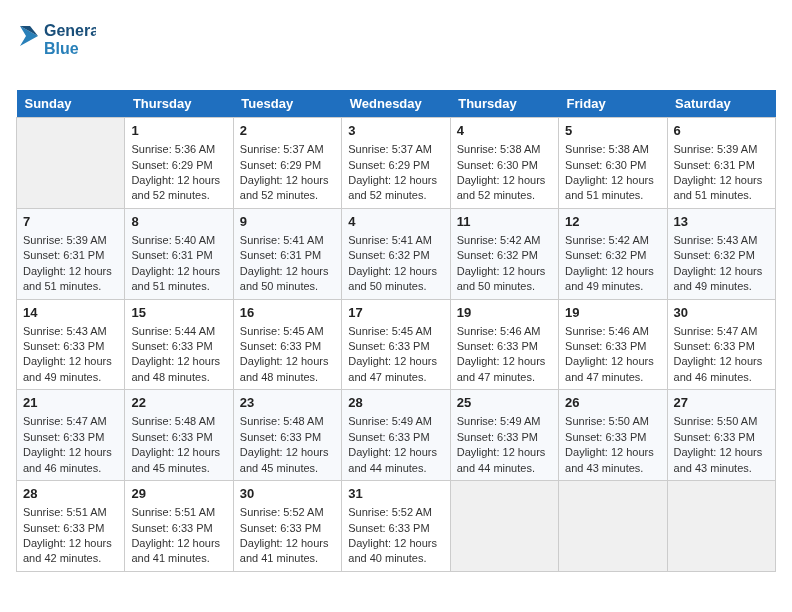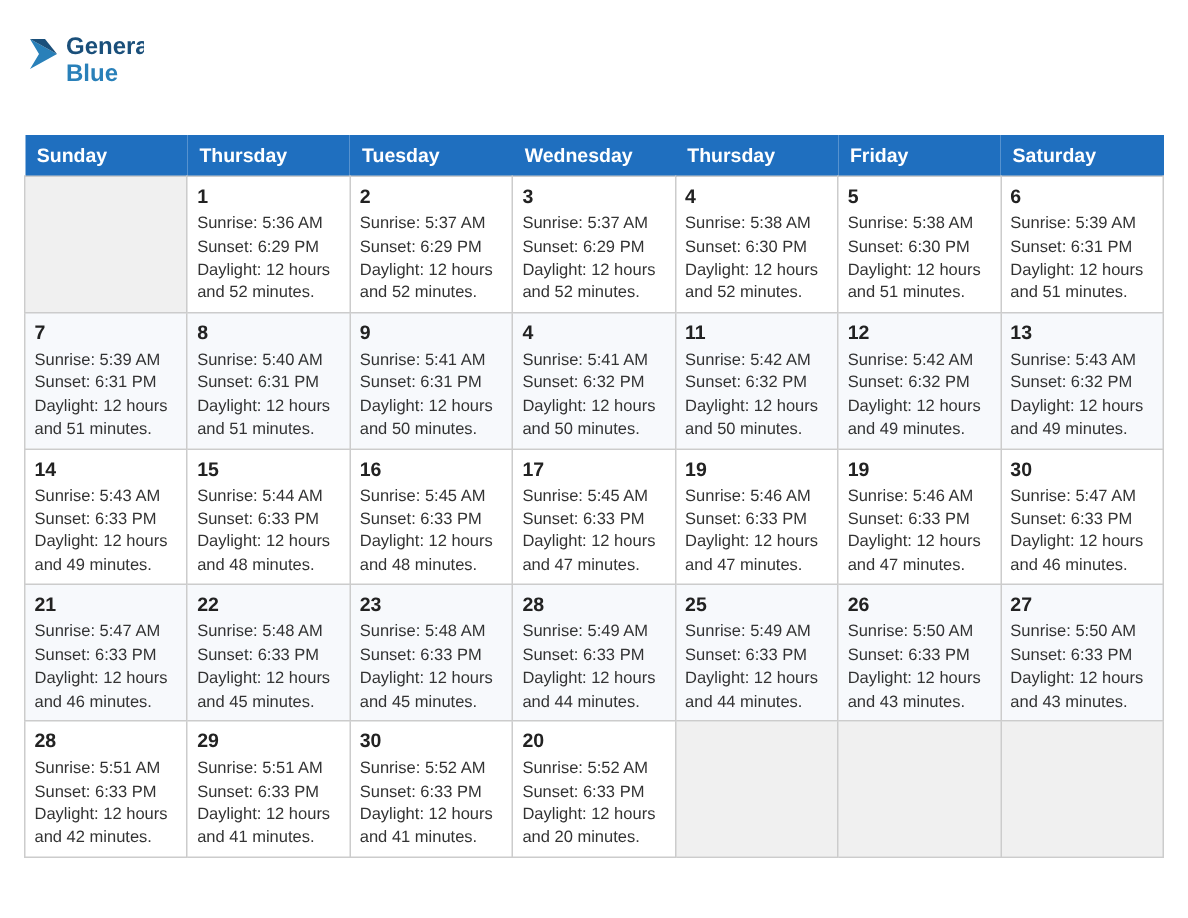"20" span.day-num { text: 20 -> 31 }
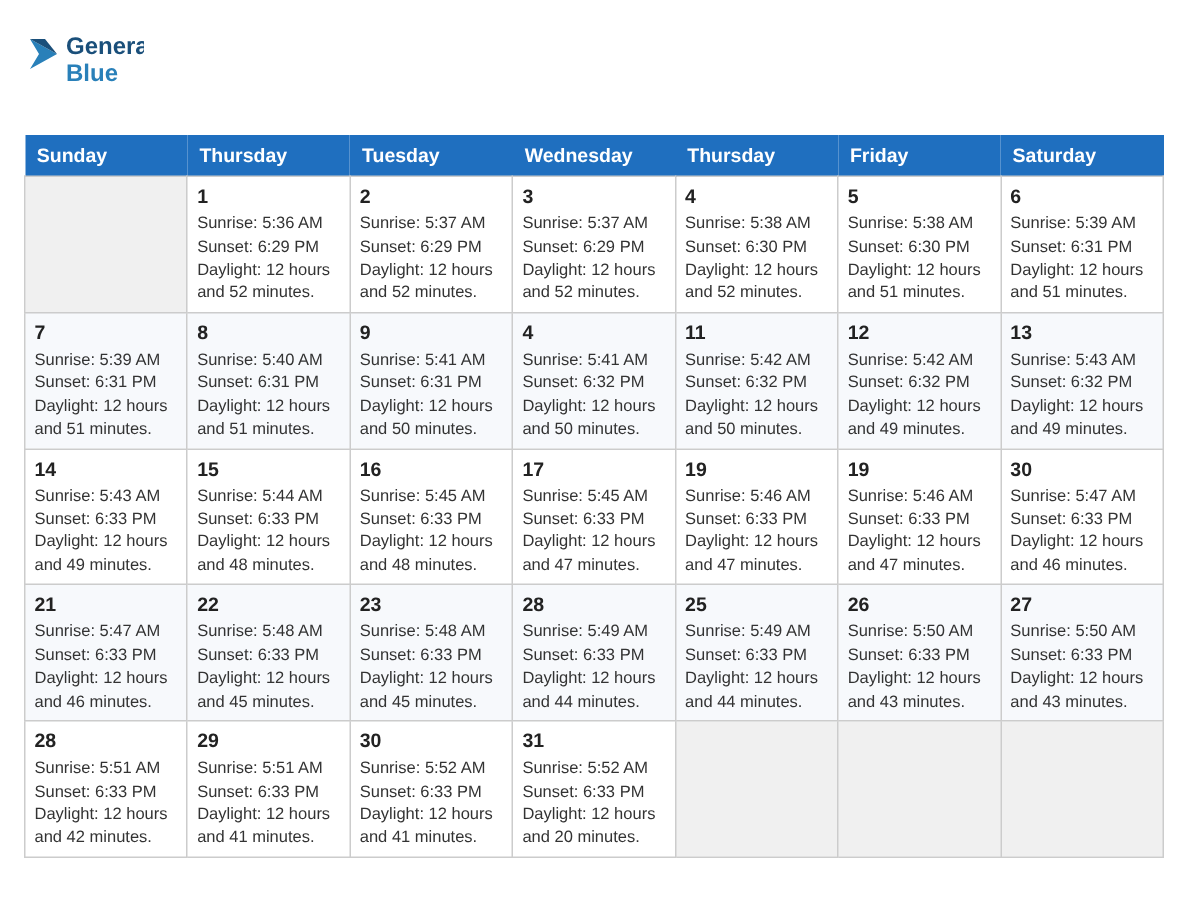"and 20 minutes." div { text: 20 -> 40 }
